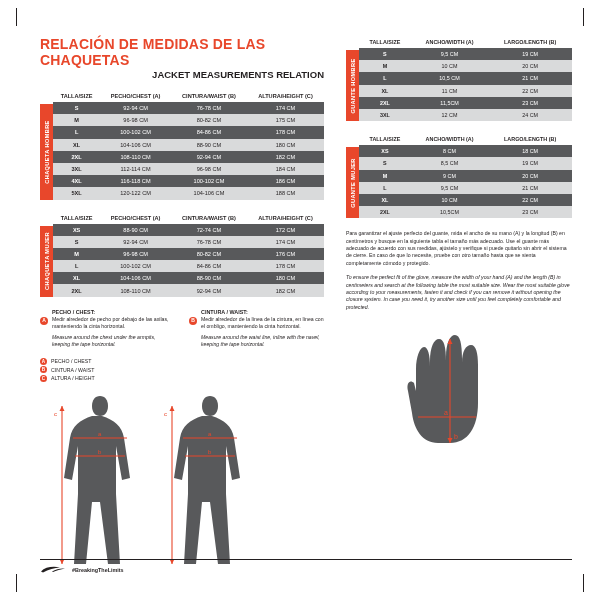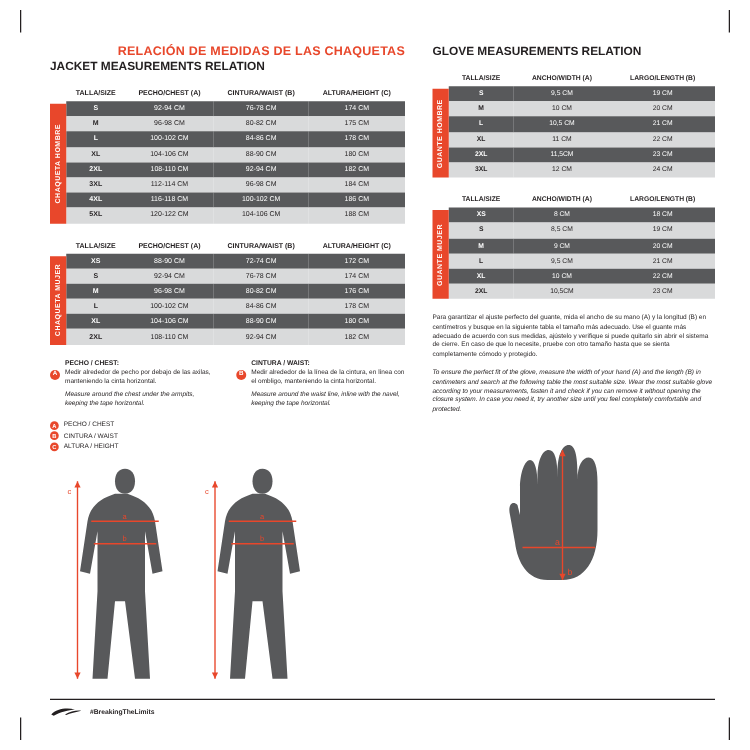"RELACIÓN DE MEDIDAS DE LAS" h1.title { font-size: 10px -> 14px; text-align: right -> left }
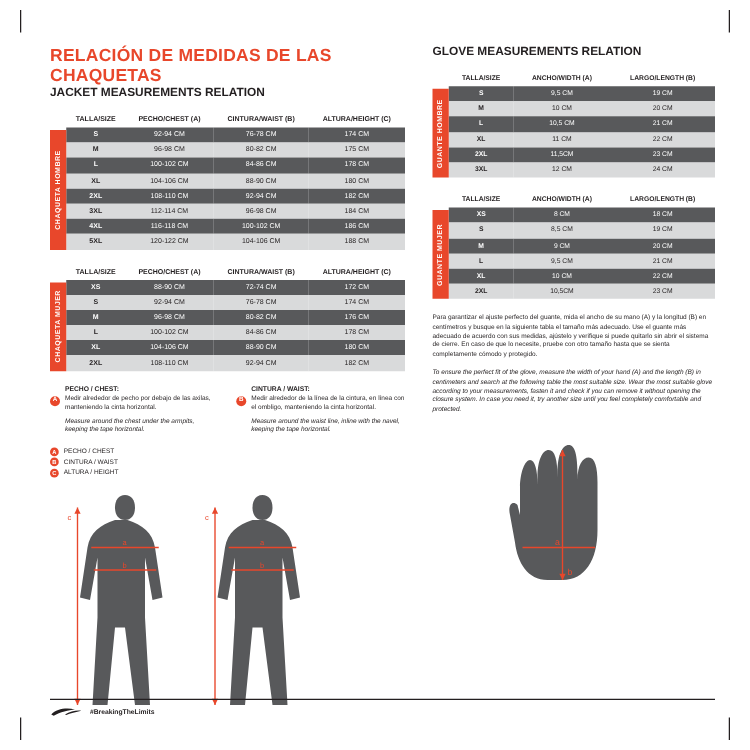"GLOVE MEASUREMENTS RELATION" h2.subtitle { html: <h2>GLOVE MEASUREMENTS RELATION</h2> -> none }
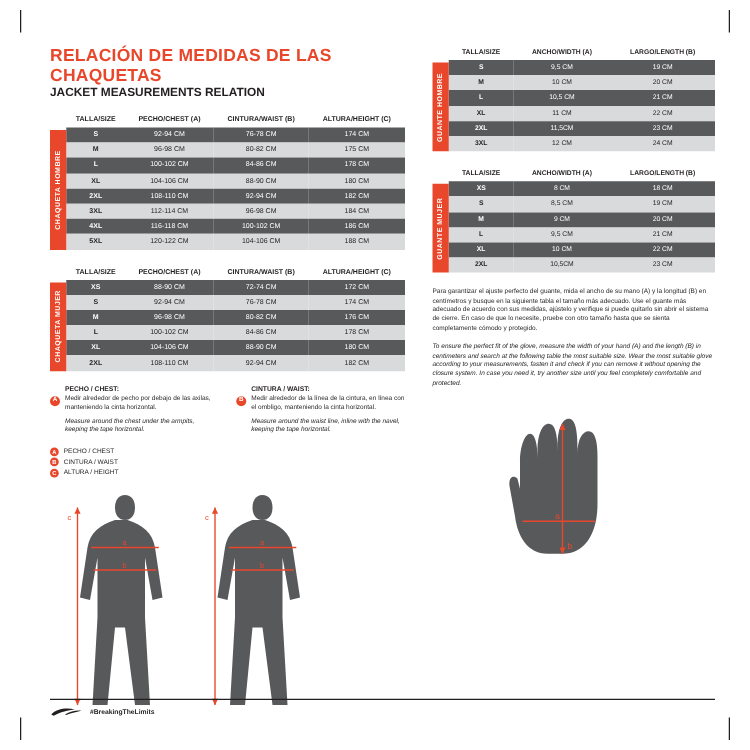"JACKET MEASUREMENTS RELATION" h2.subtitle { text-align: left -> right }
